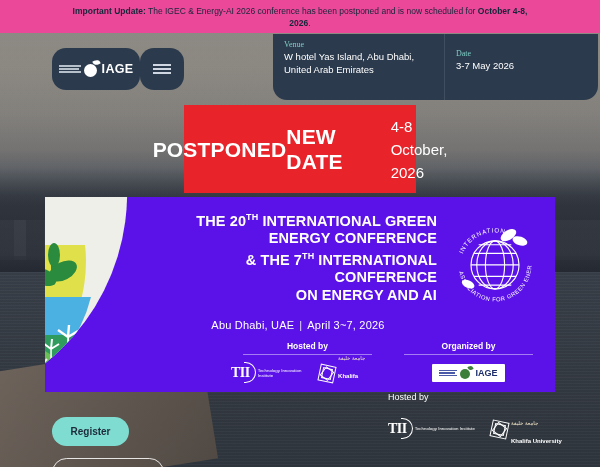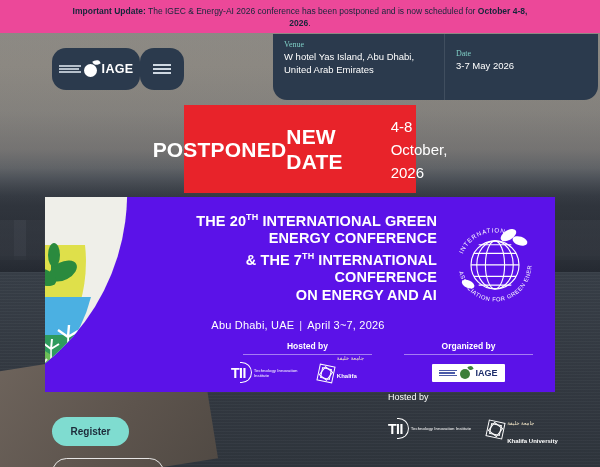"TII" .tii-mark { font-family: none -> Liberation Serif, serif }
